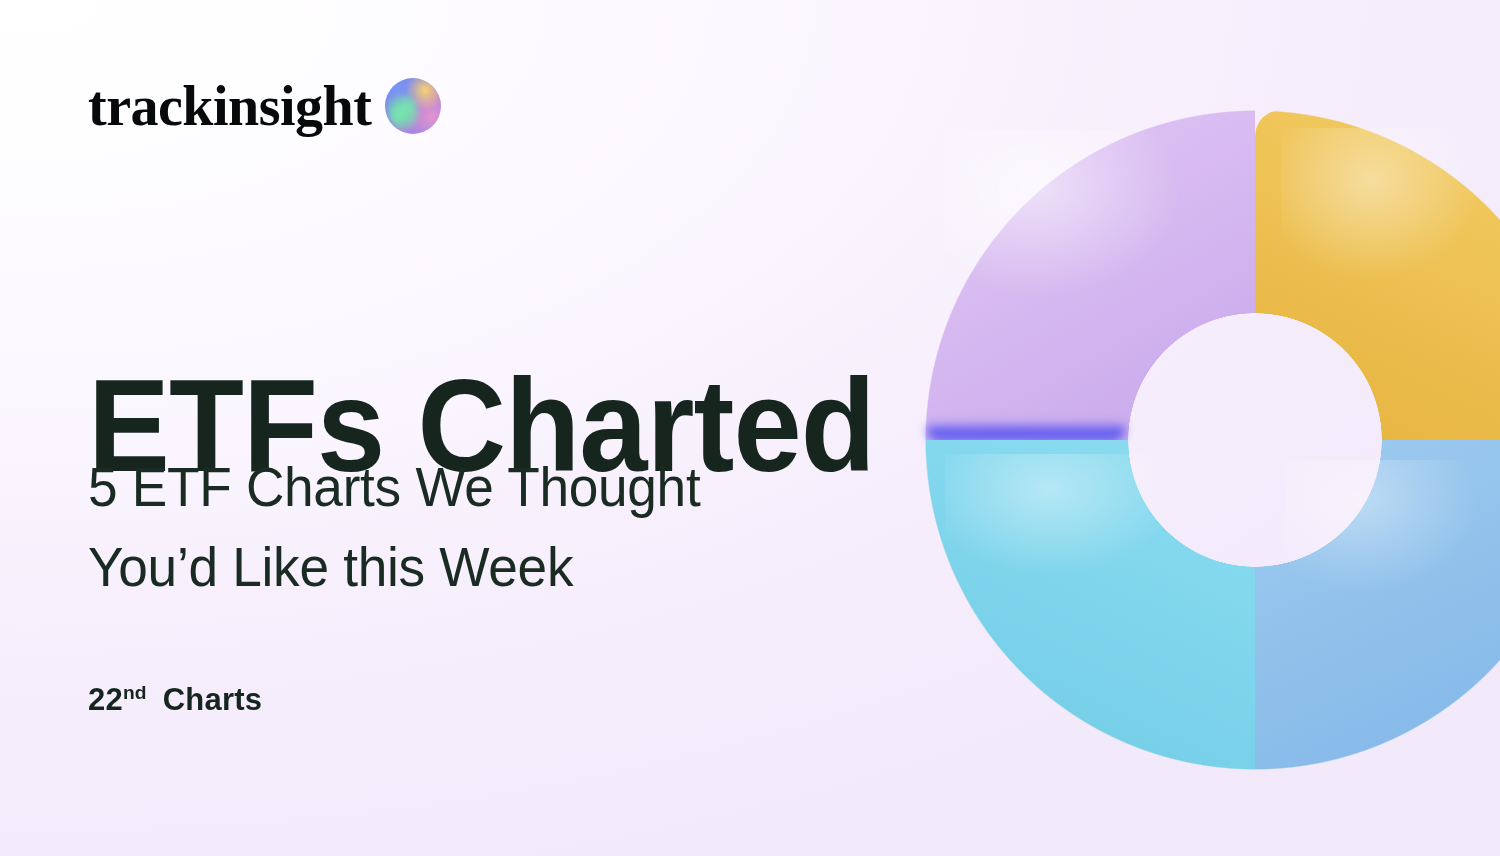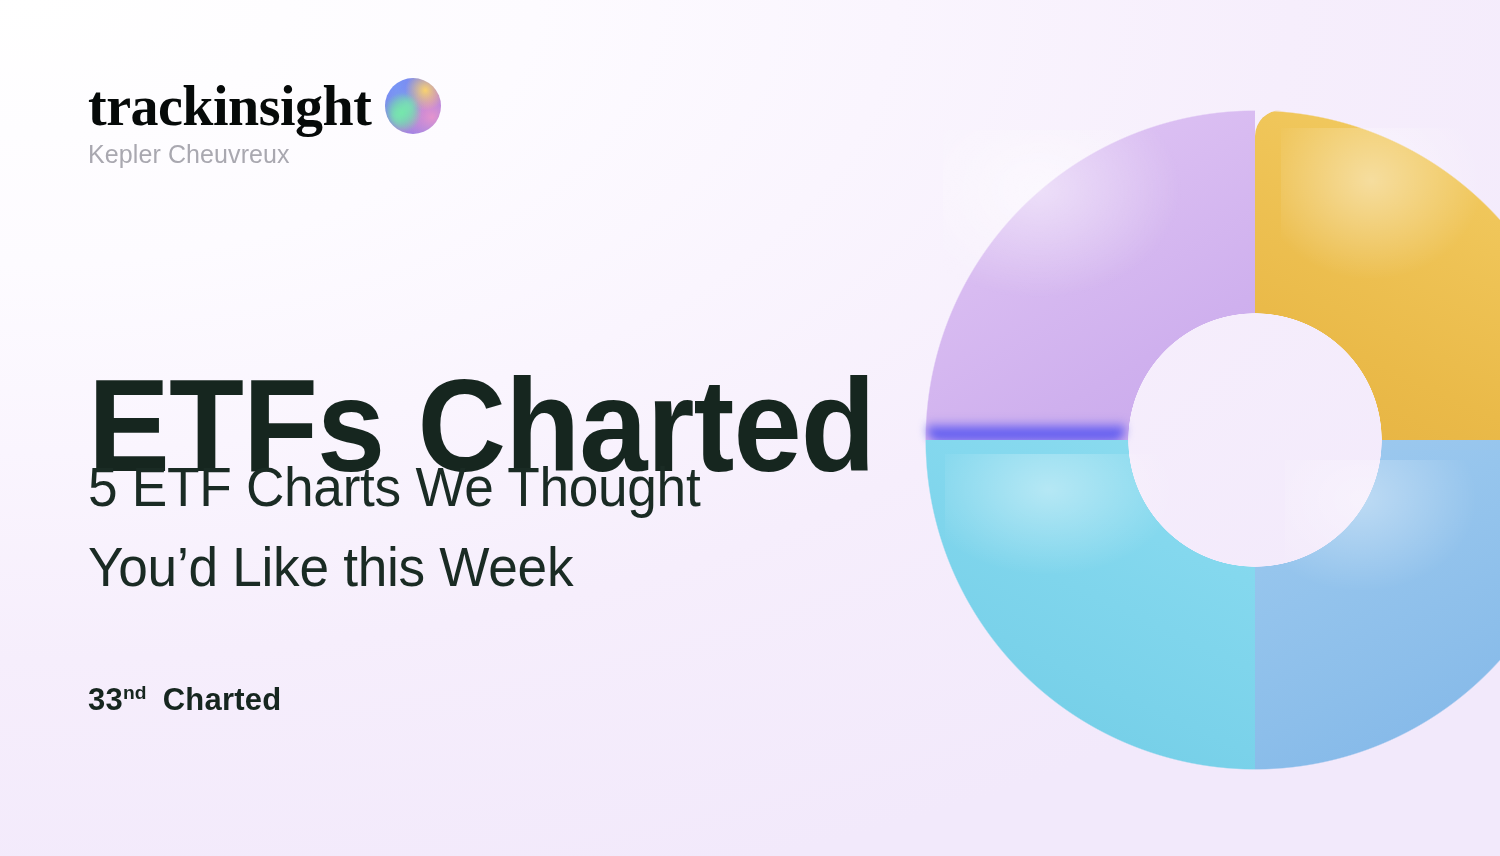"Kepler Cheuvreux" div.logo-sub { html: <div>Kepler Cheuvreux</div> -> none }
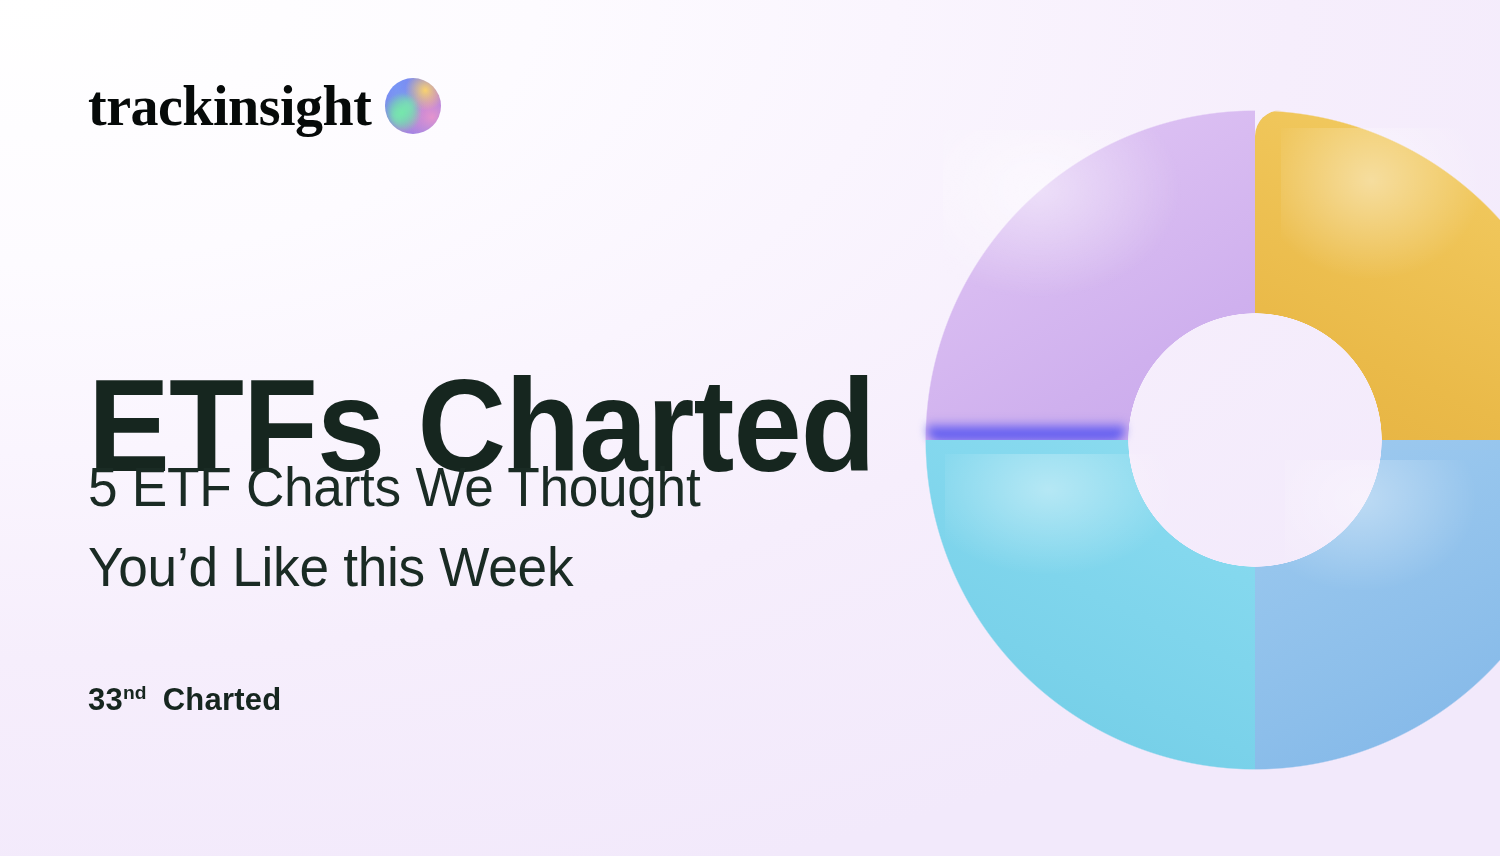"33" span { text: 33 -> 22 }
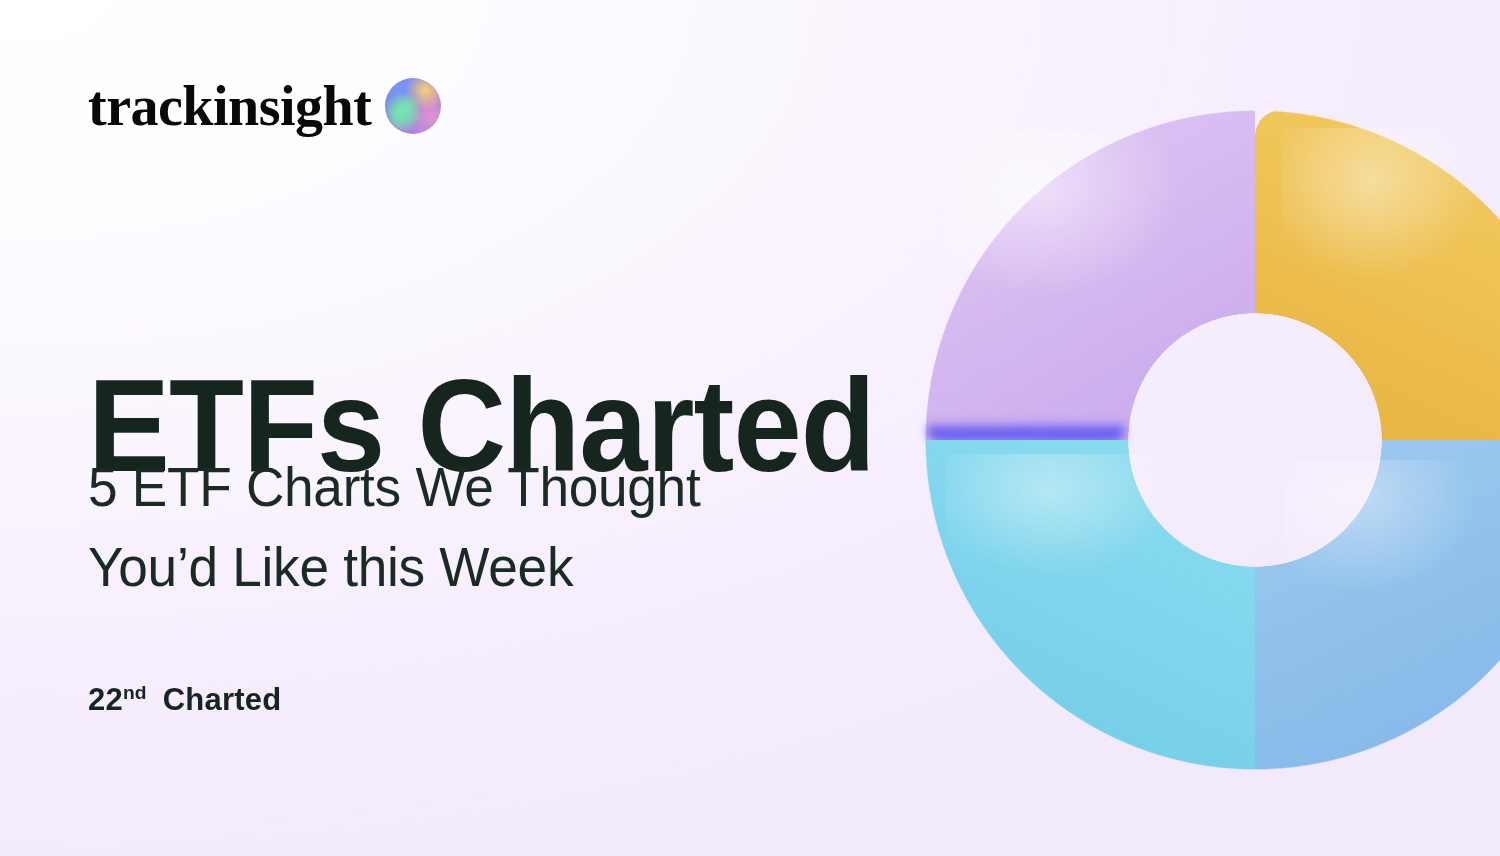"Charted" span { text: Charted -> Charts }
